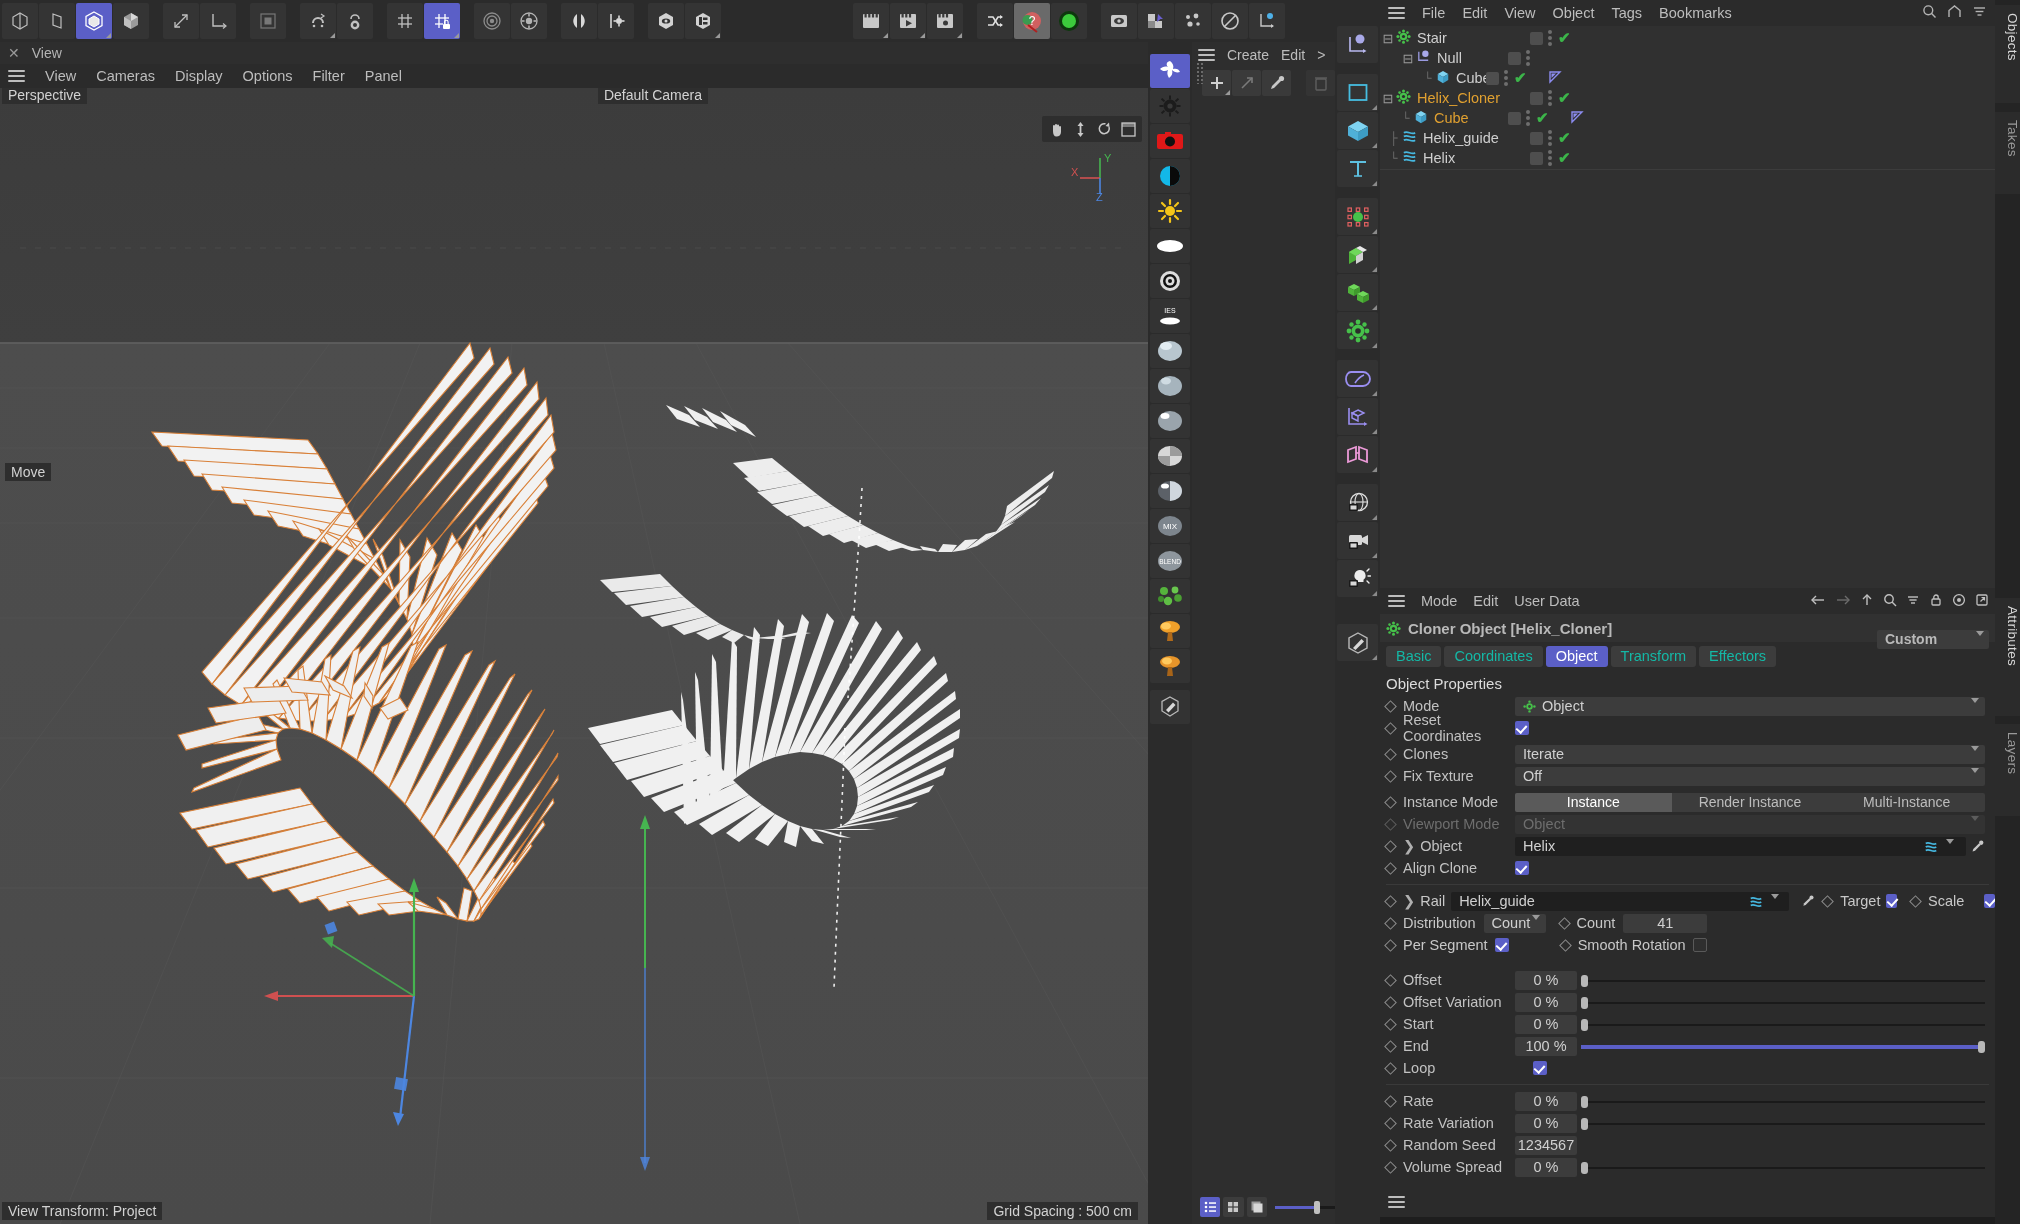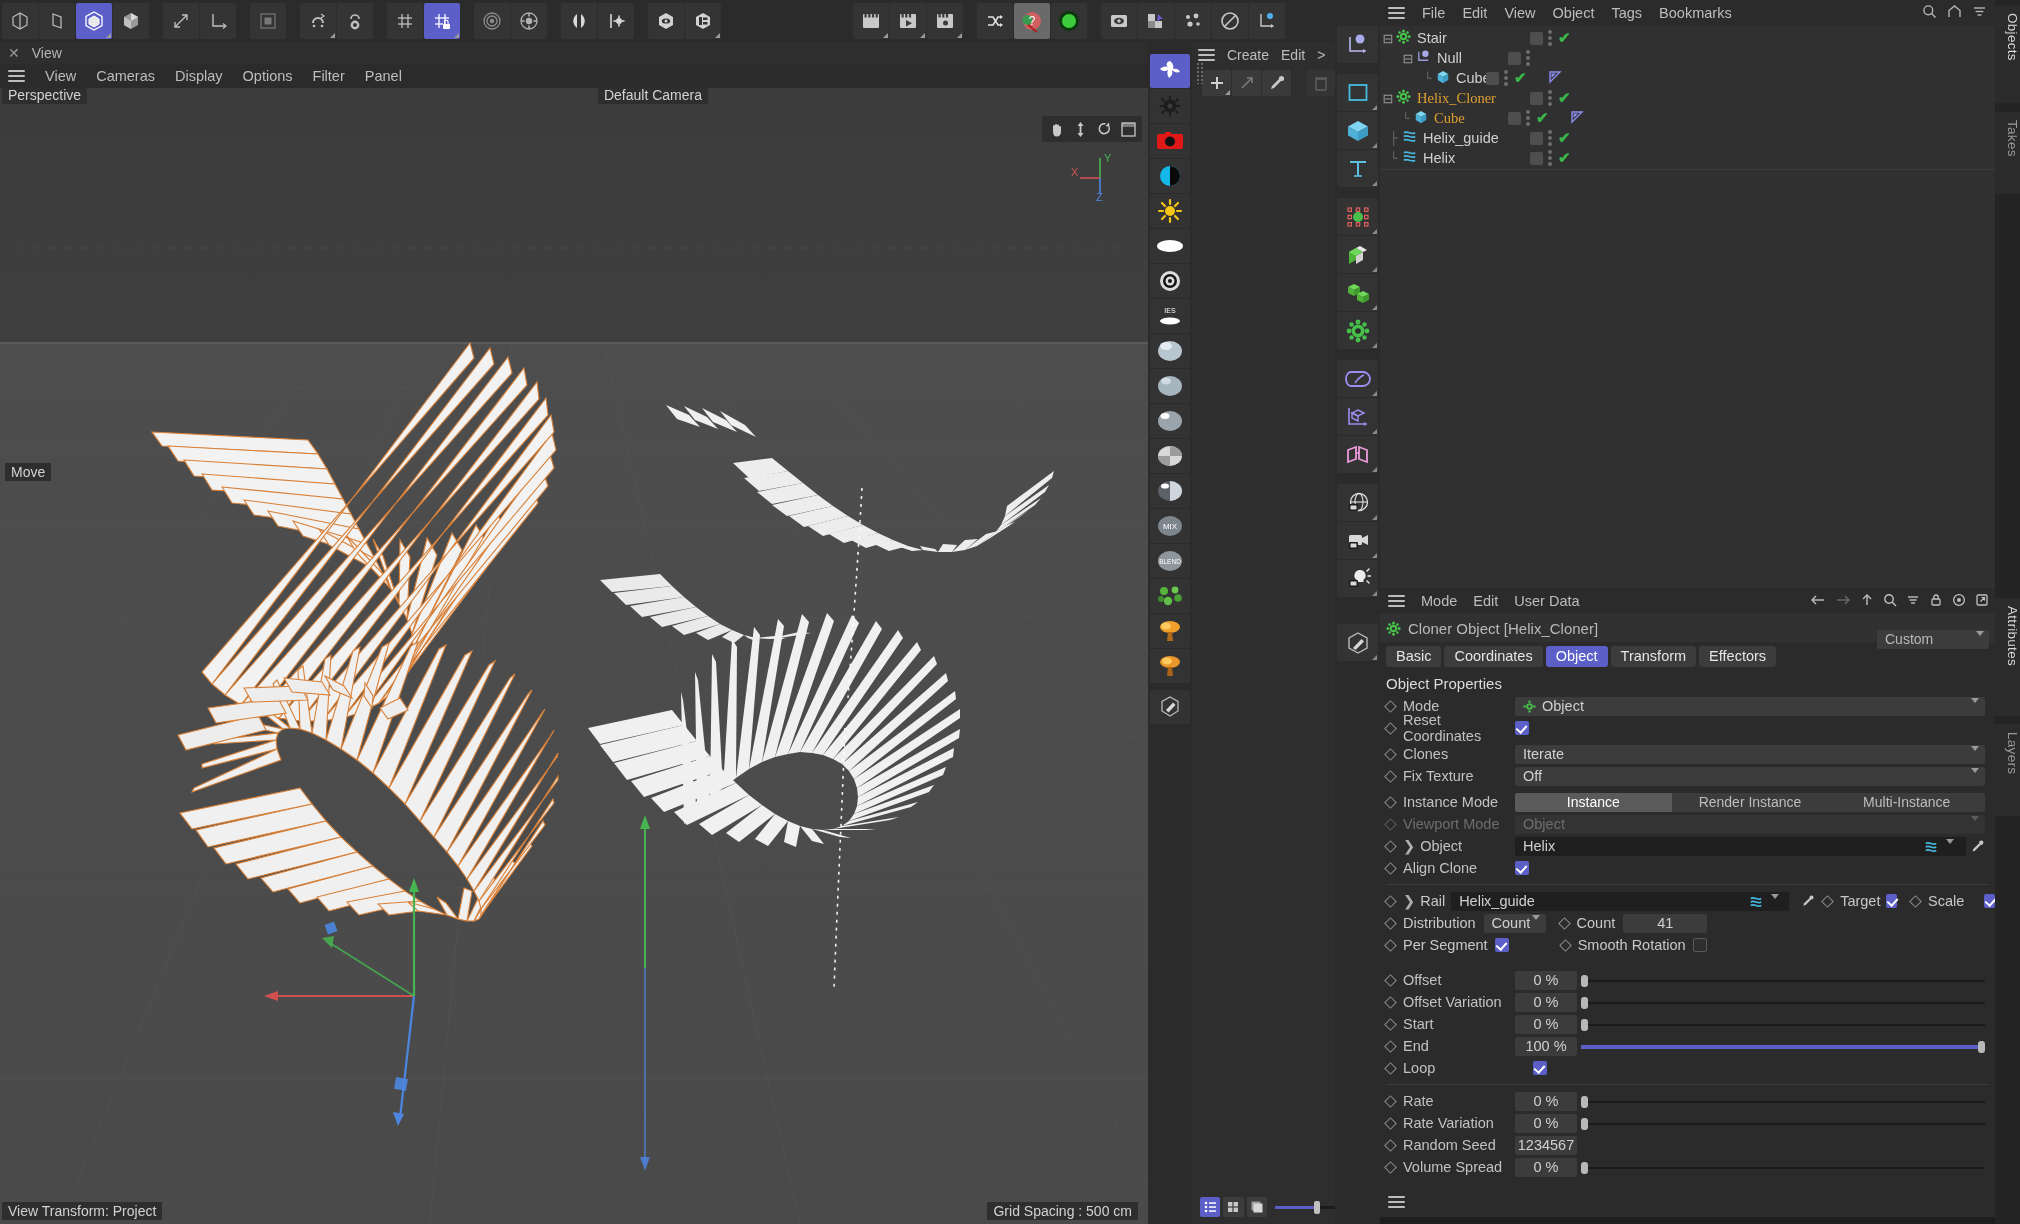"Helix_Cloner" .om-name.orange { font-family: Liberation Serif, serif -> none }
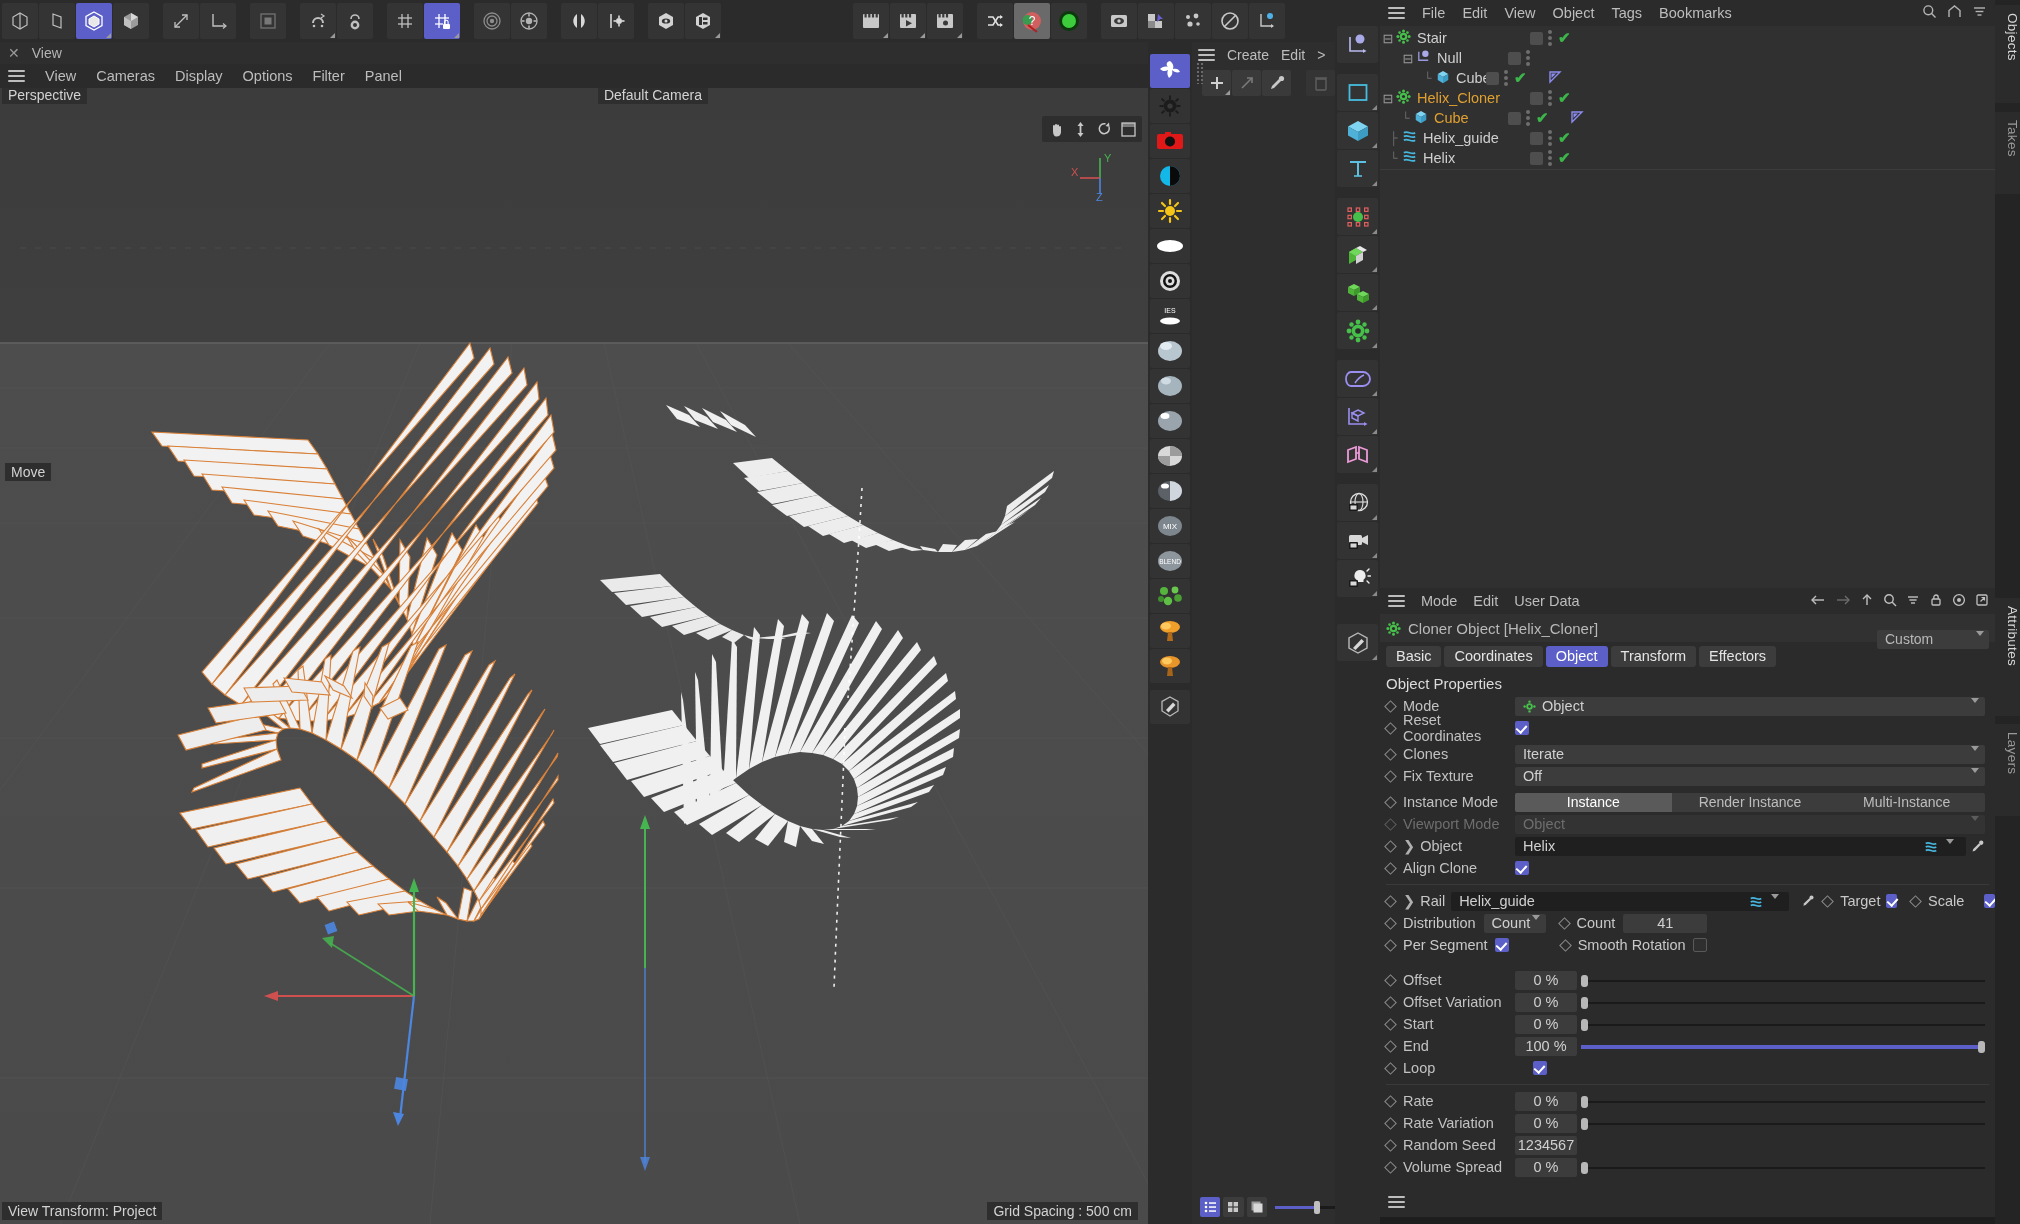"Cloner Object [Helix_Cloner]" .am-title { font-weight: none -> bold }
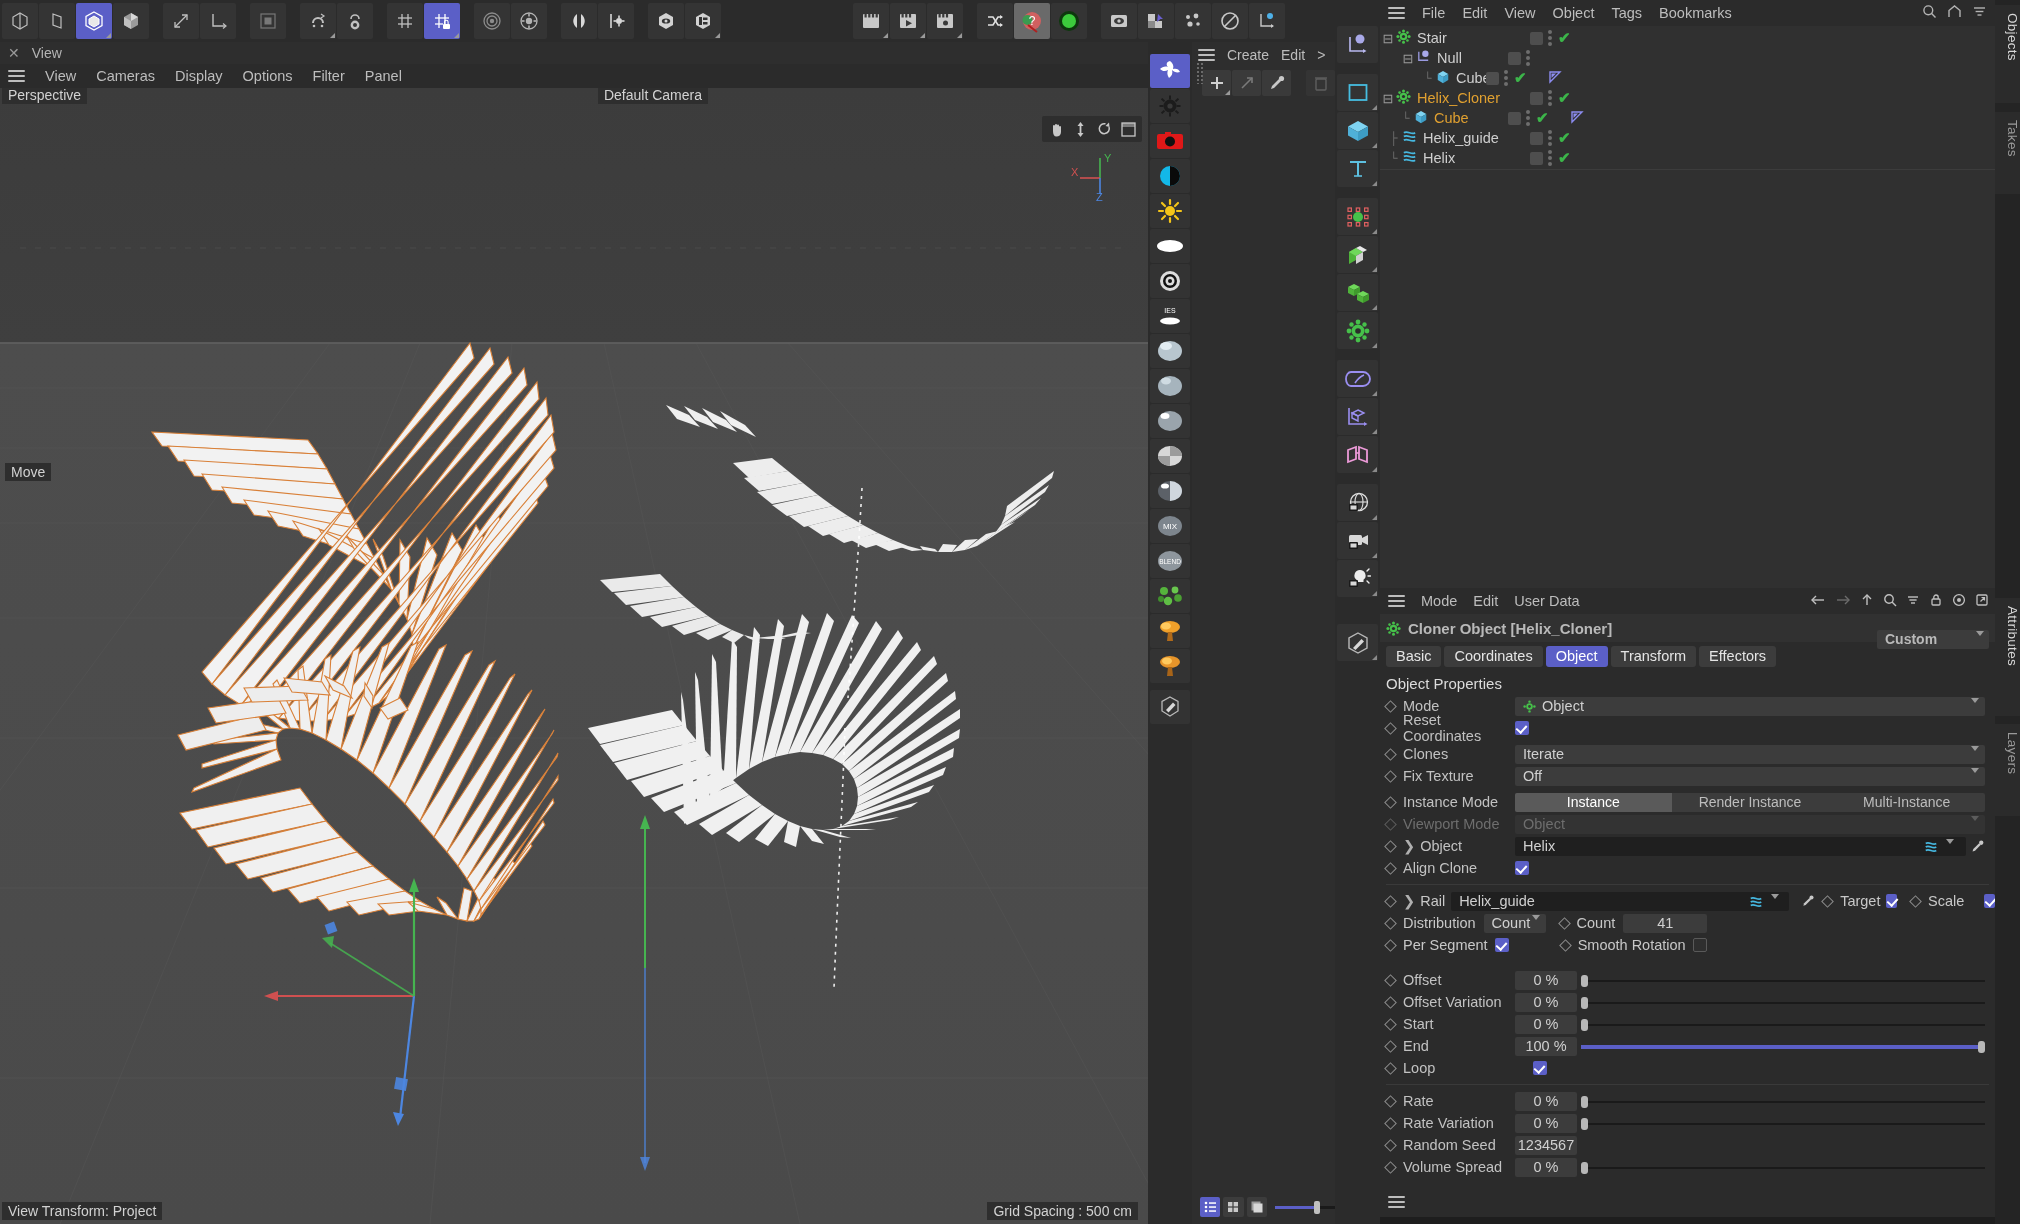"Basic" .am-tab { color: #e5e5e5 -> #14b8a6 }
